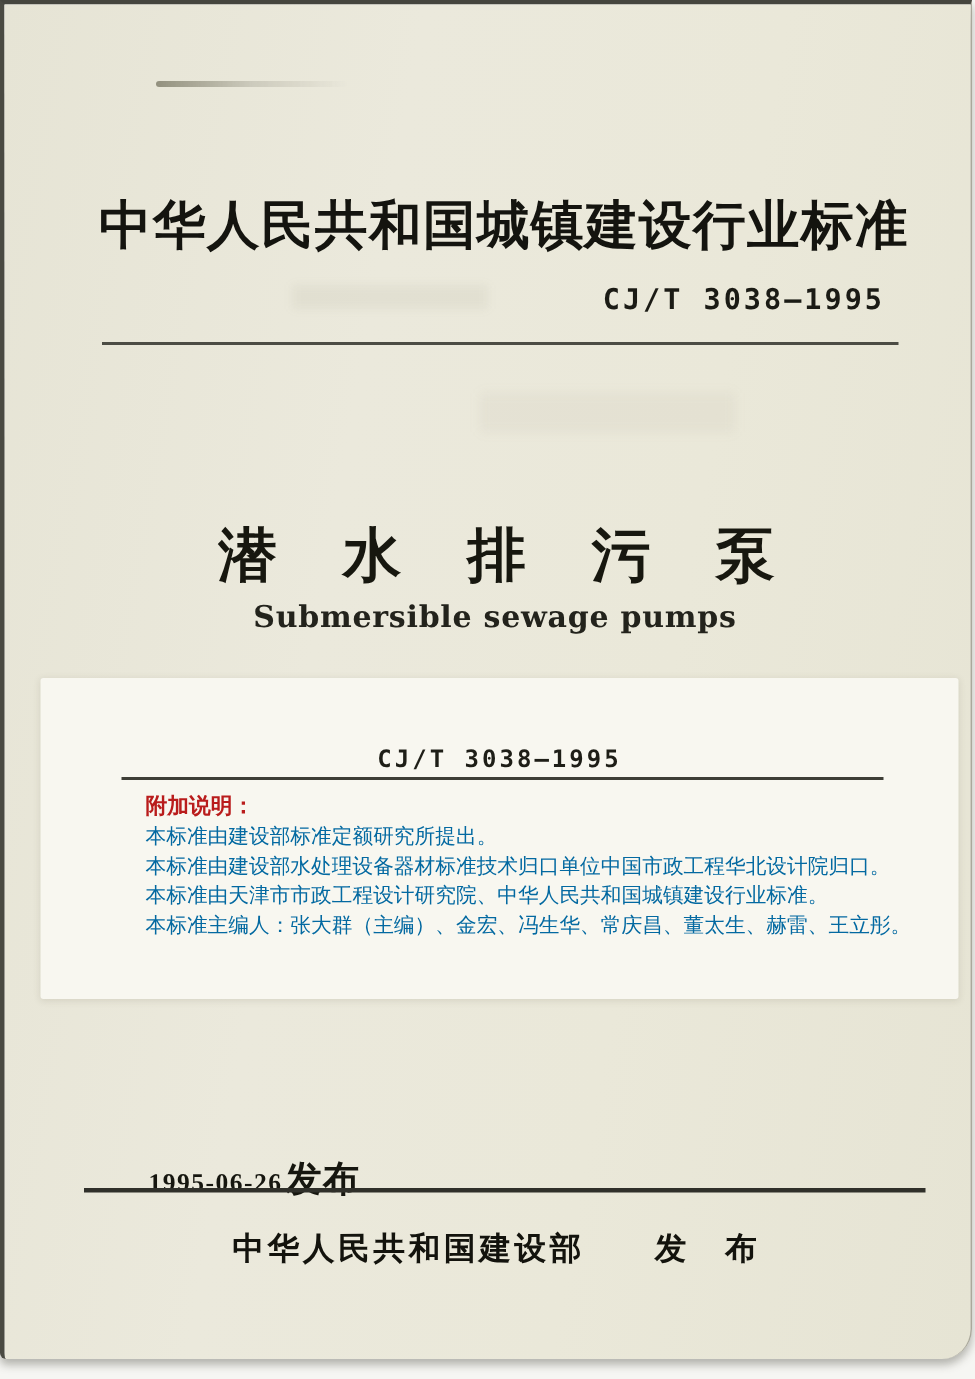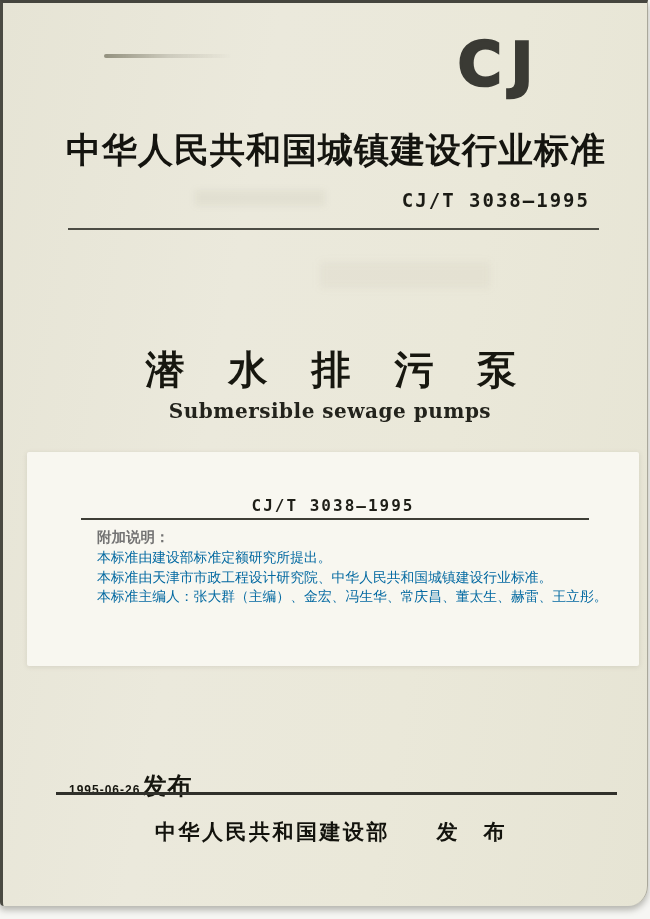"CJ" div.cj-logo { html: <div>CJ</div> -> none }
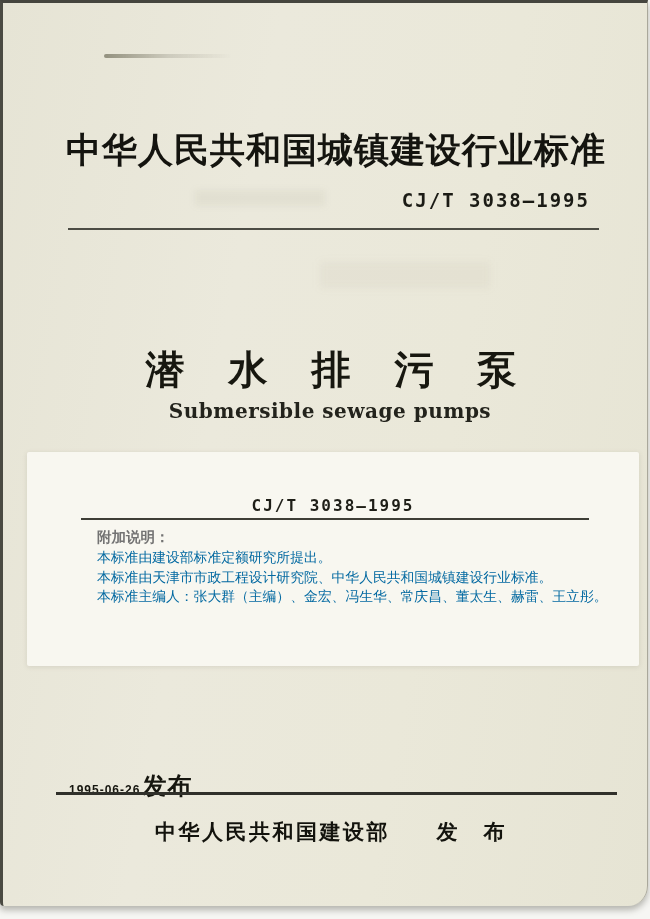"附加说明：" .nb-heading { color: #737373 -> #b91c1c }
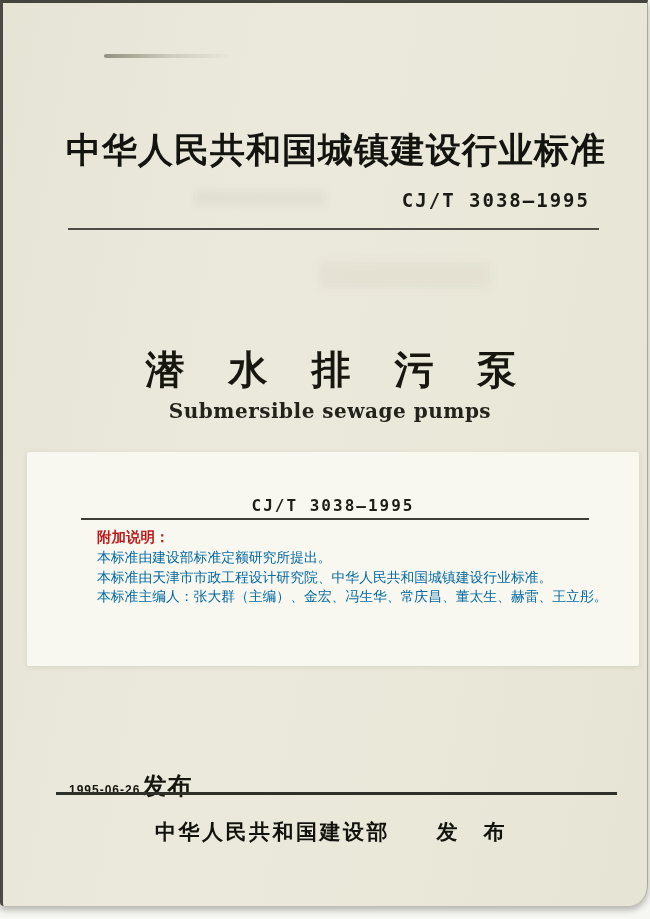"本标准由建设部水处理设备器材标准技术归口单位中国市政工程华北设计院归口。" div { html: none -> <div>本标准由建设部水处理设备器材标准技术归口单位中国市政工程华北设计院归口。</div> }
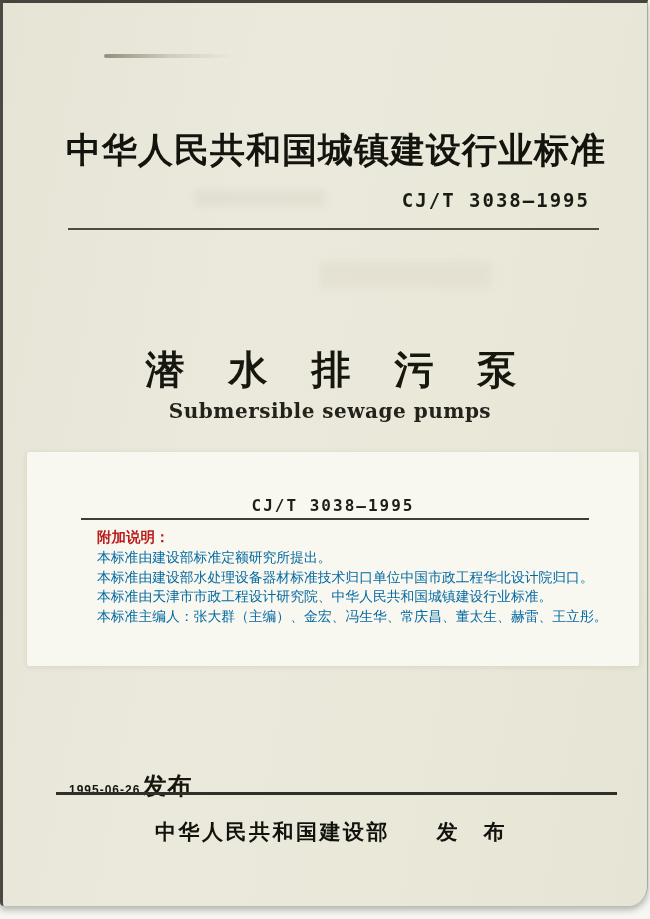"1995-06-26" .date-num { font-family: Liberation Sans, sans-serif -> Liberation Serif, serif; font-size: 12px -> 17px; margin-left: none -> 30px }
